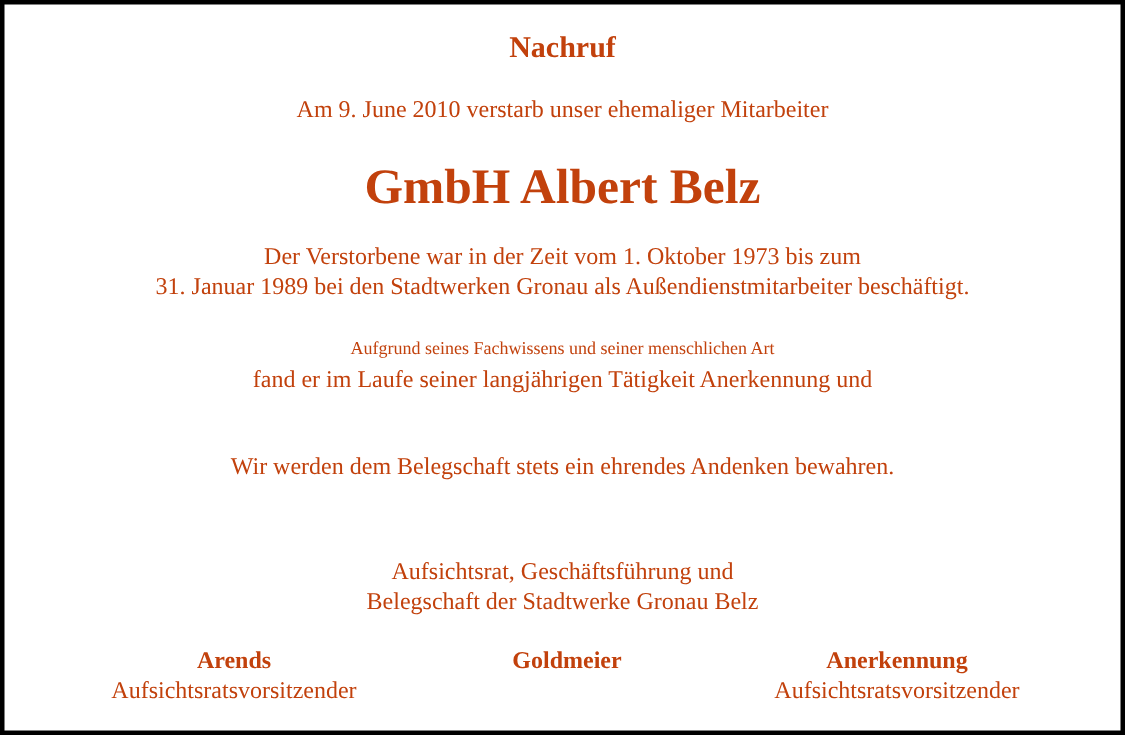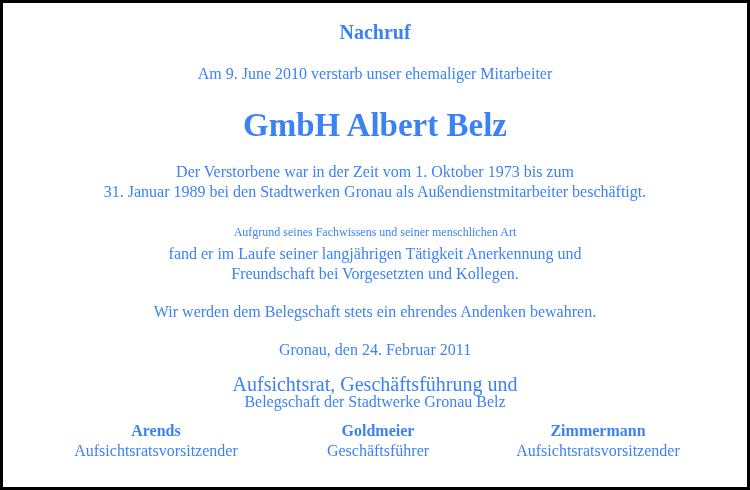"Nachruf" .frame { color: #3b82f6 -> #c2410c }
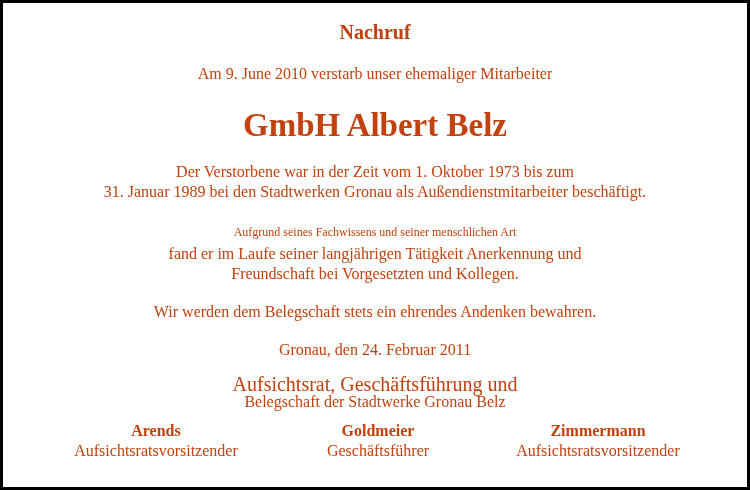"Freundschaft bei Vorgesetzten und" div.line { html: <div>Freundschaft bei Vorgesetzten und Kollegen.</div> -> none }
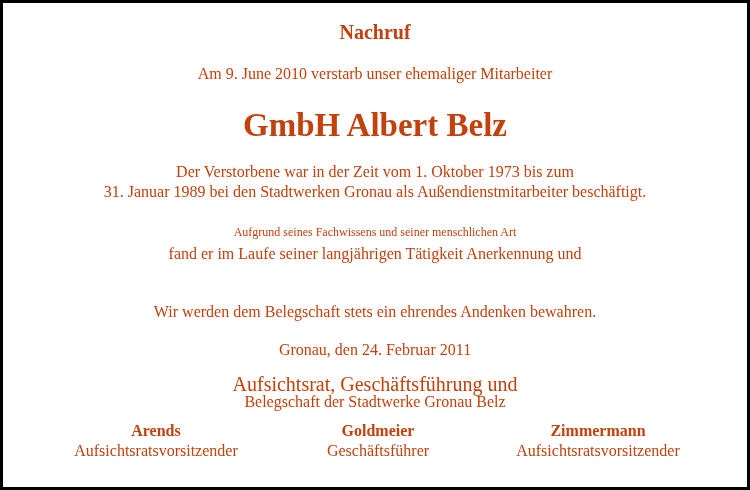"Gronau, den 24. Februar 2011" div.line { html: <div>Gronau, den 24. Februar 2011</div> -> none }
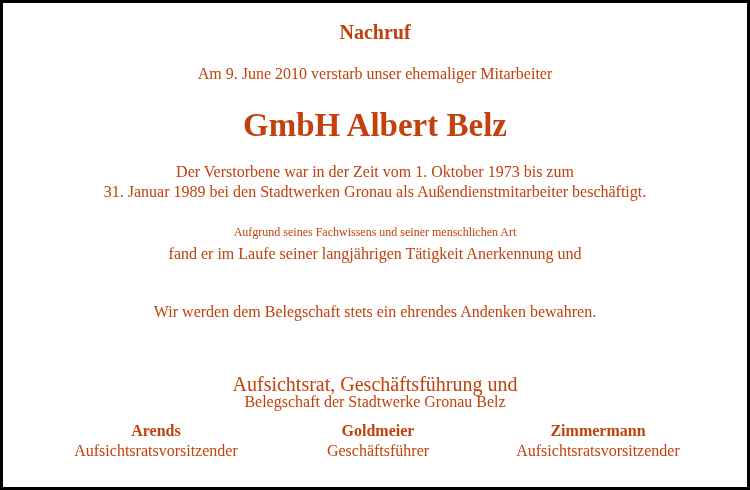"Aufsichtsrat, Geschäftsführung und" .org1 { font-size: 20px -> 16px }
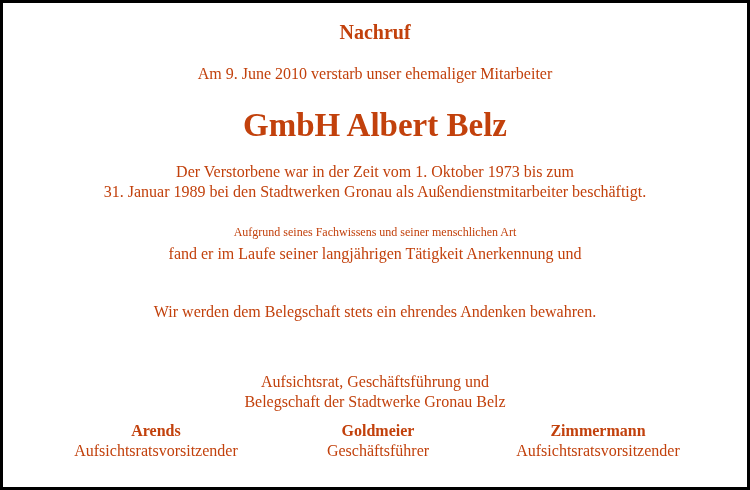"Arends" .sig { top: 418px -> 428px }
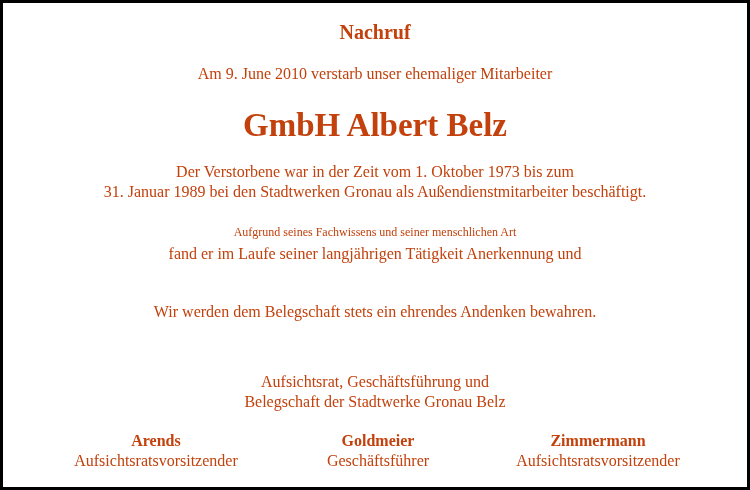"Zimmermann" span.n { text: Zimmermann -> Anerkennung }
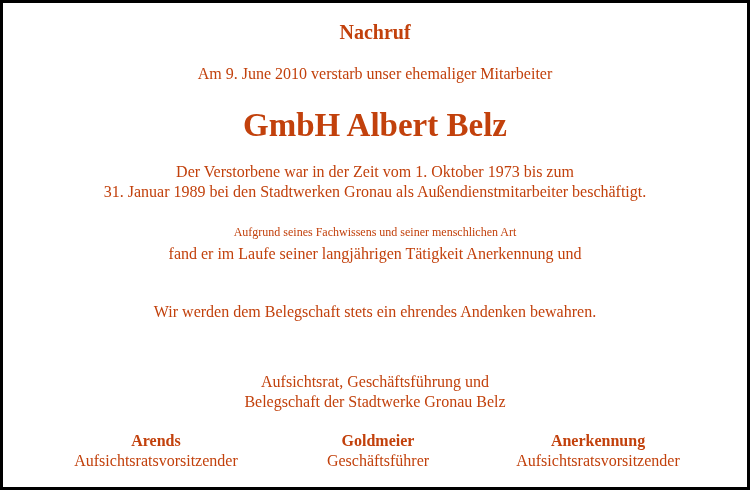"Geschäftsführer" span.r { html: <span>Geschäftsführer</span> -> none }
